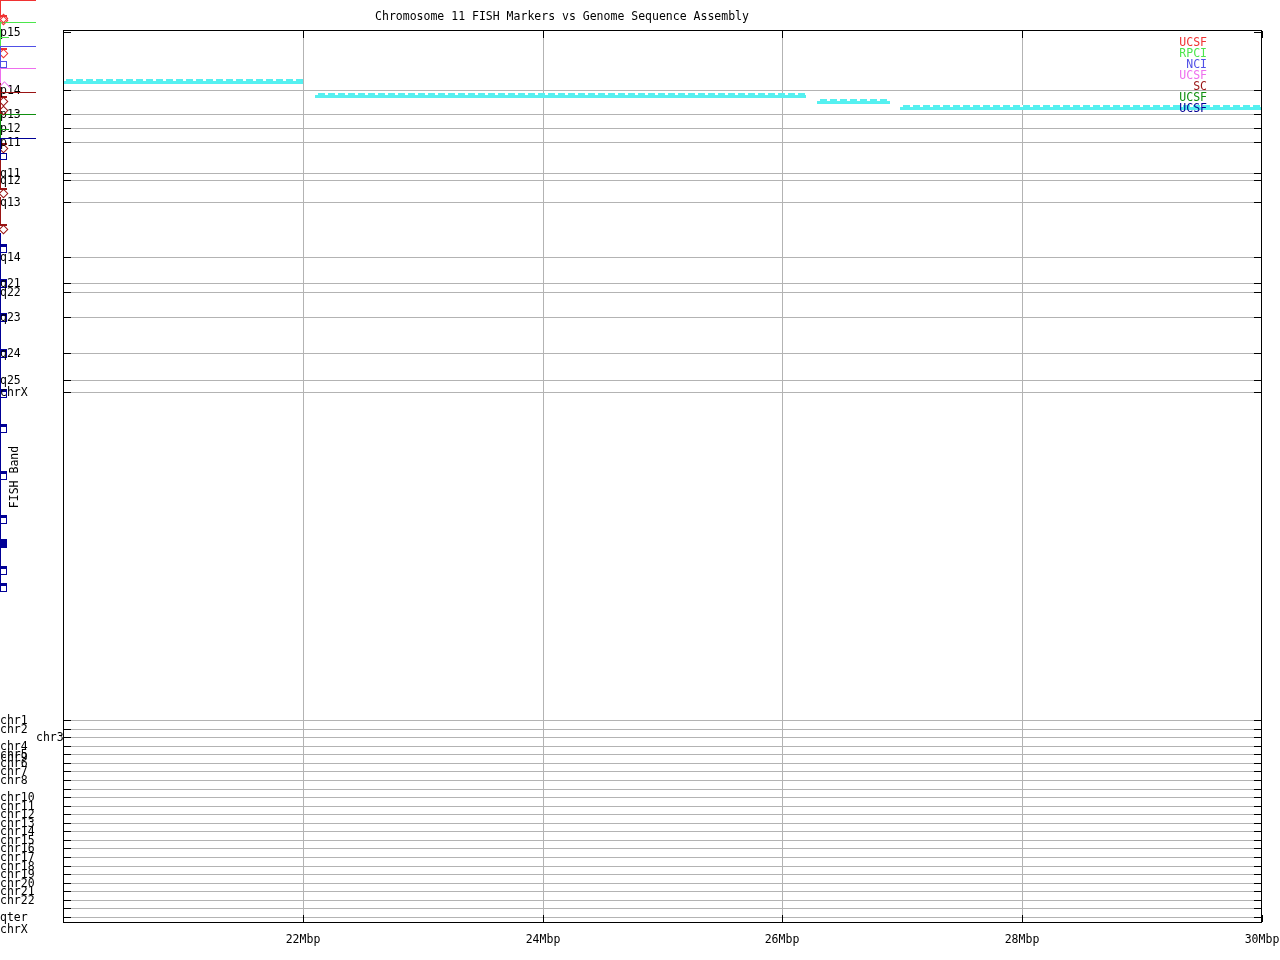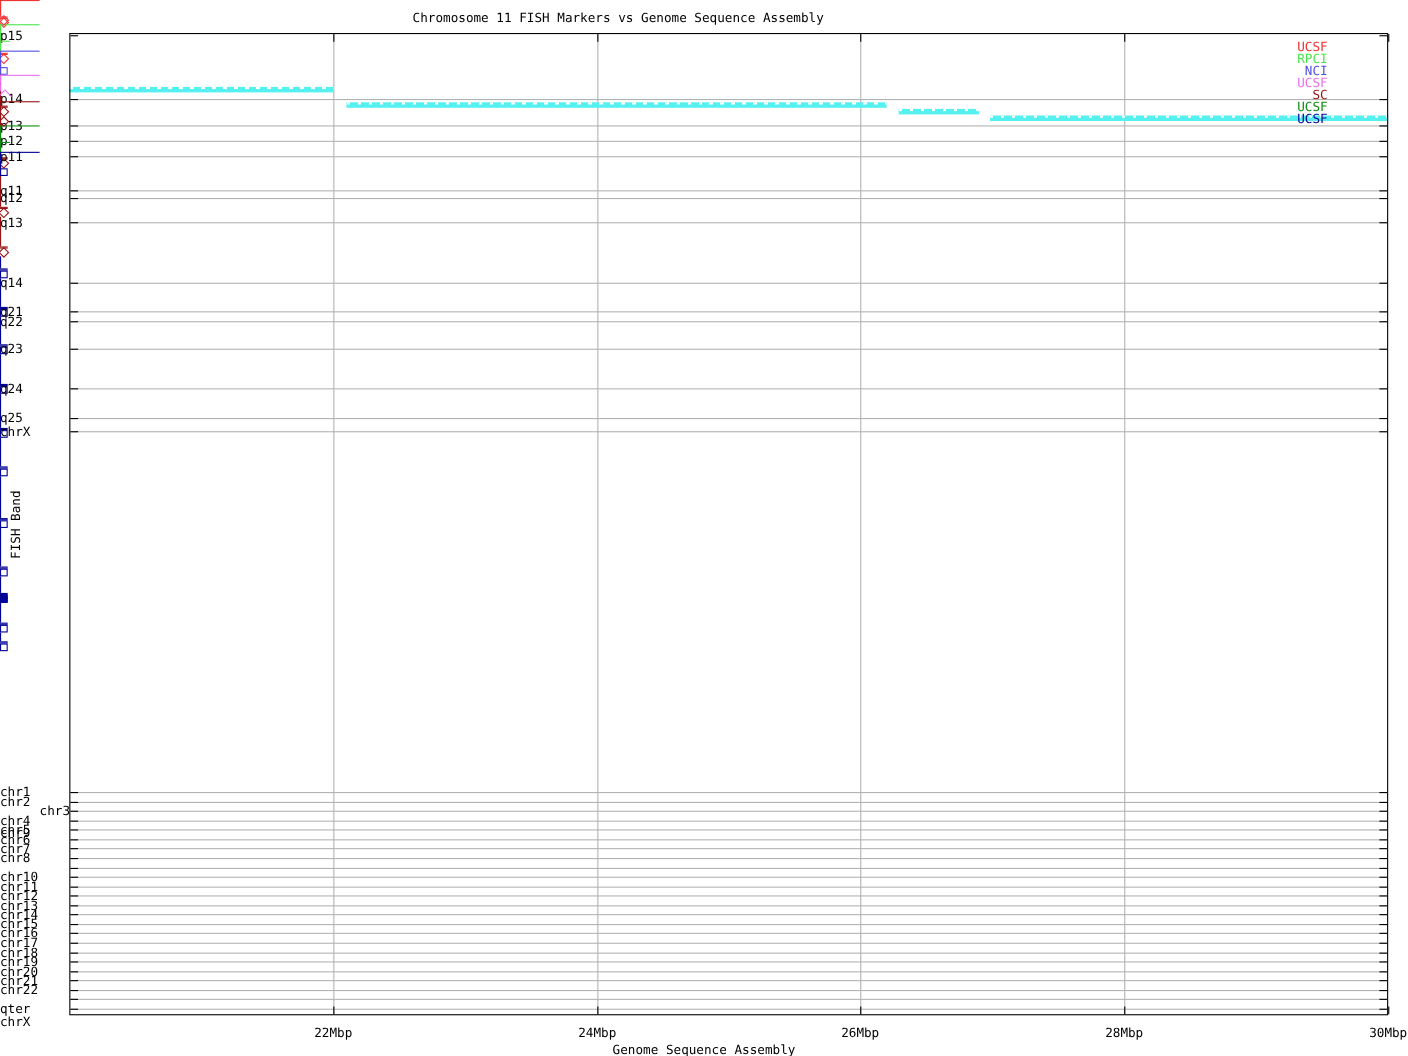"Genome Sequence Assembly" div.xlabel { html: <div>Genome Sequence Assembly</div> -> none }
